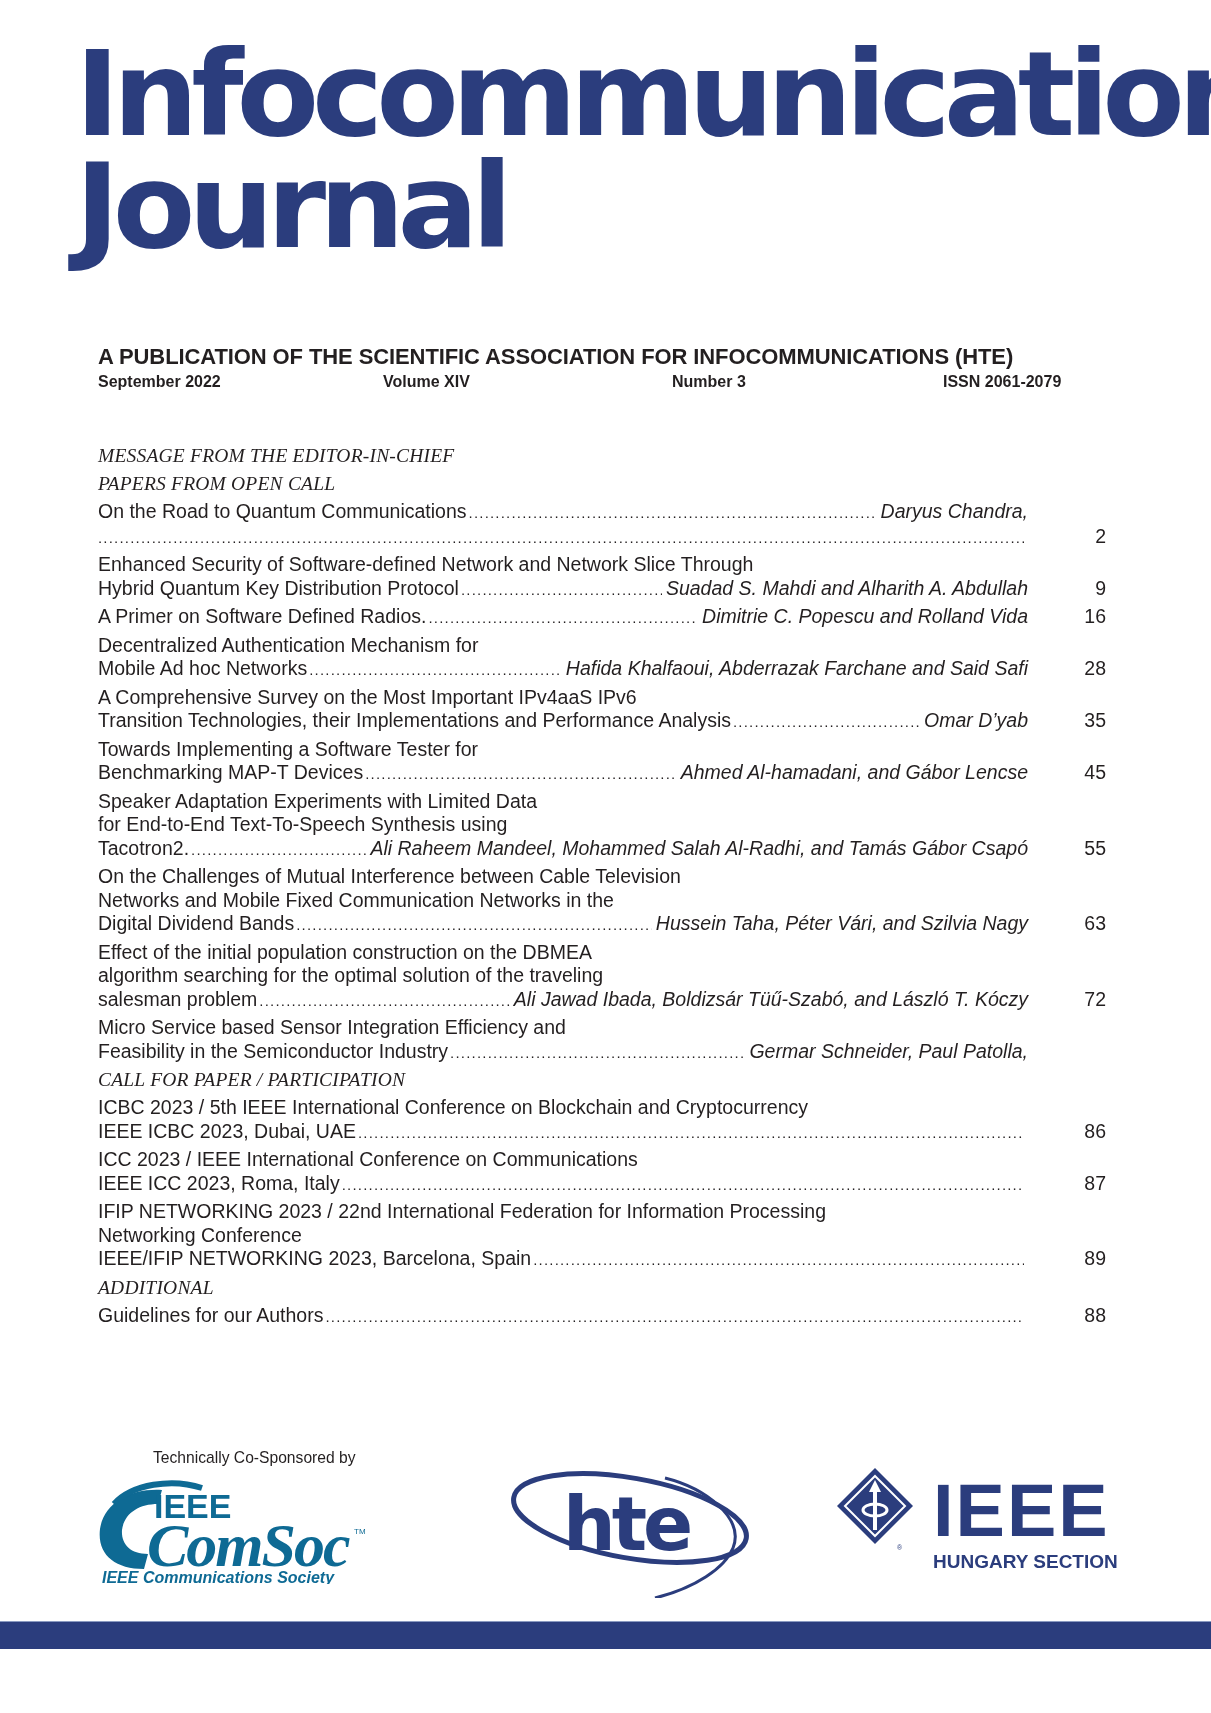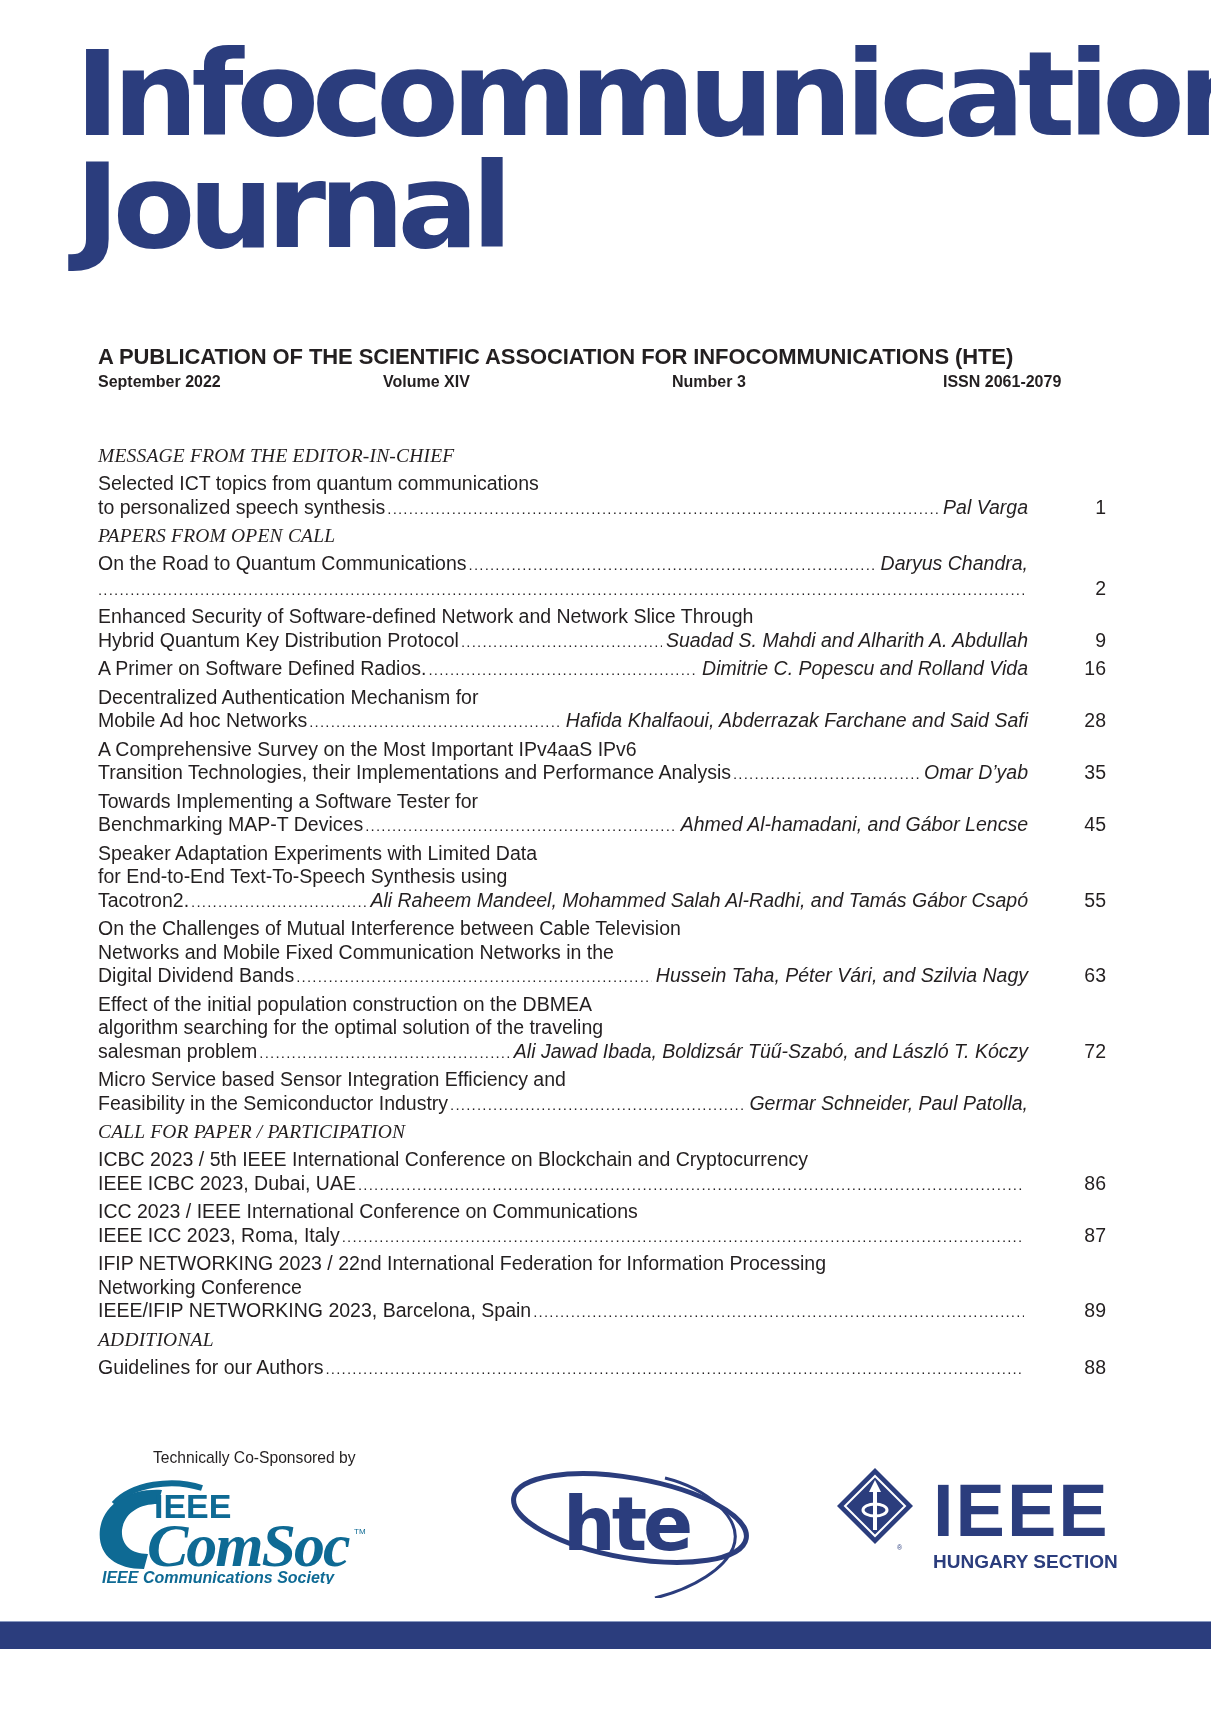"Selected ICT topics from quantum" div.entry { html: <div> <div> <div> <span>Selected ICT topics from quantum communications</span> </div> <span></span> </div> <div> <div> <span>to personalized speech synthesis</span> <span></span> <span>Pal Varga</span> </div> <span>1</span> </div> </div> -> none }
